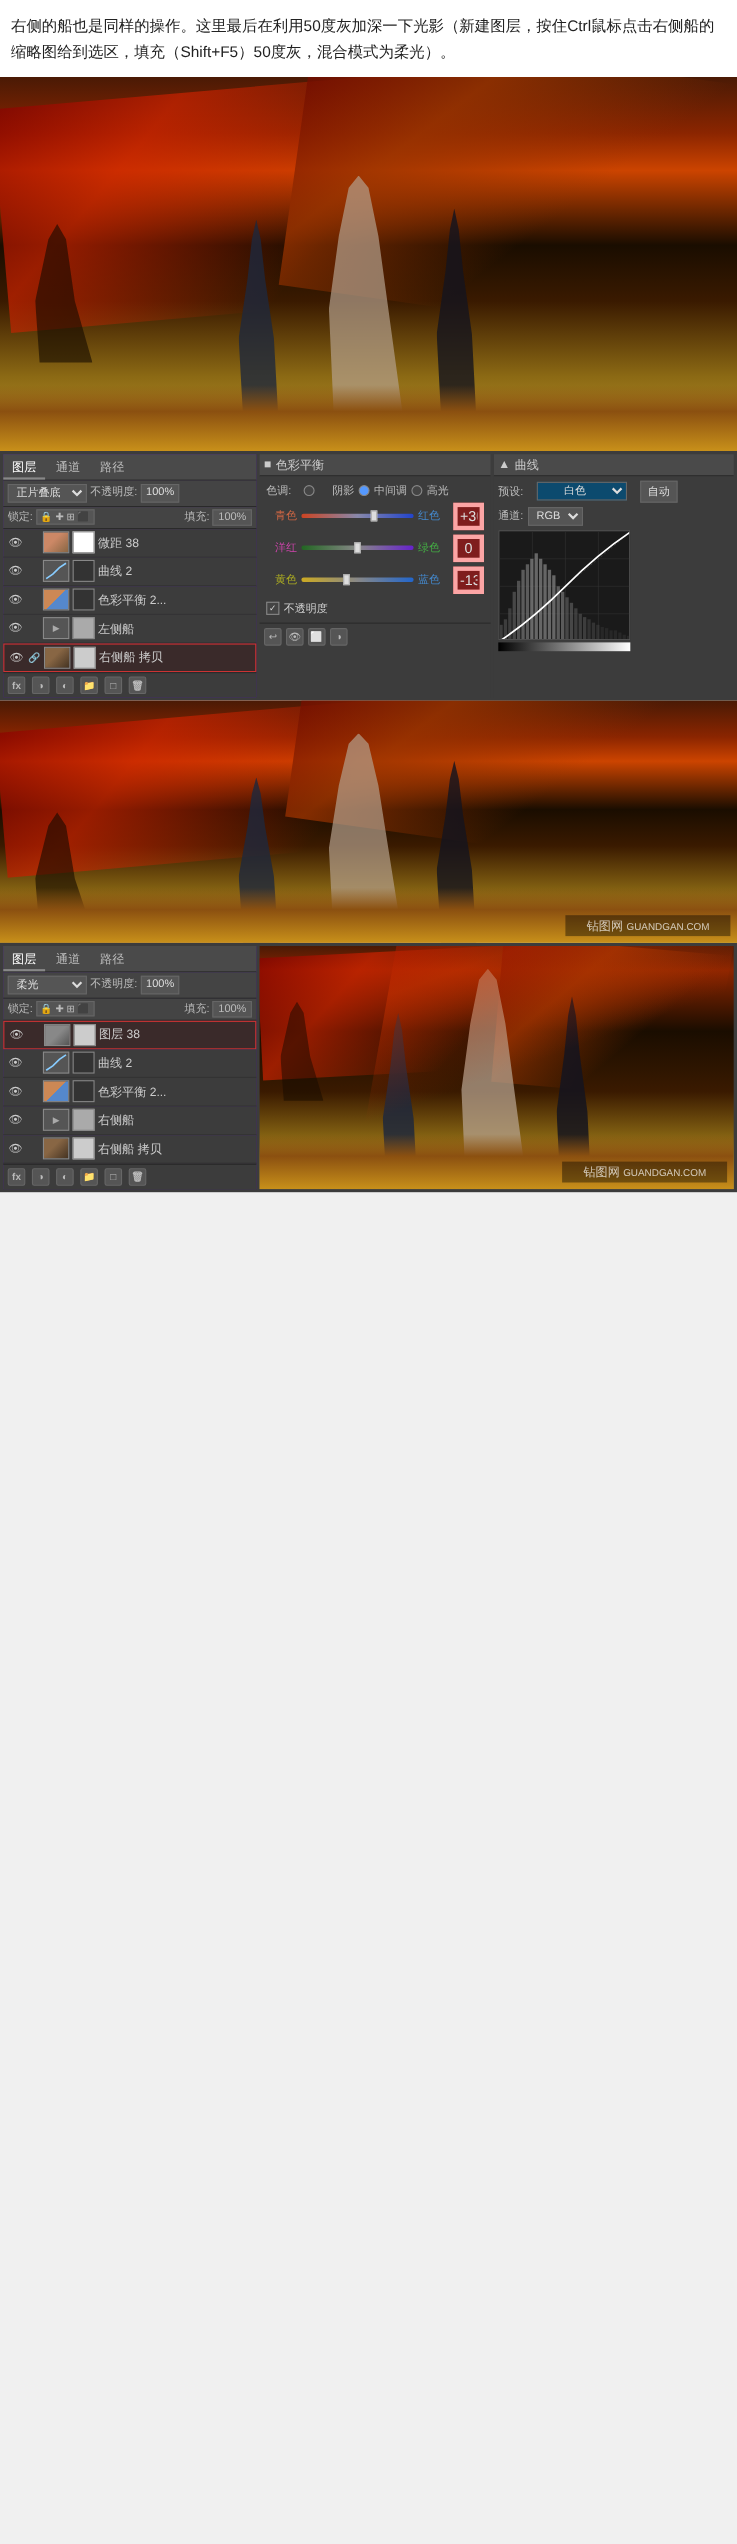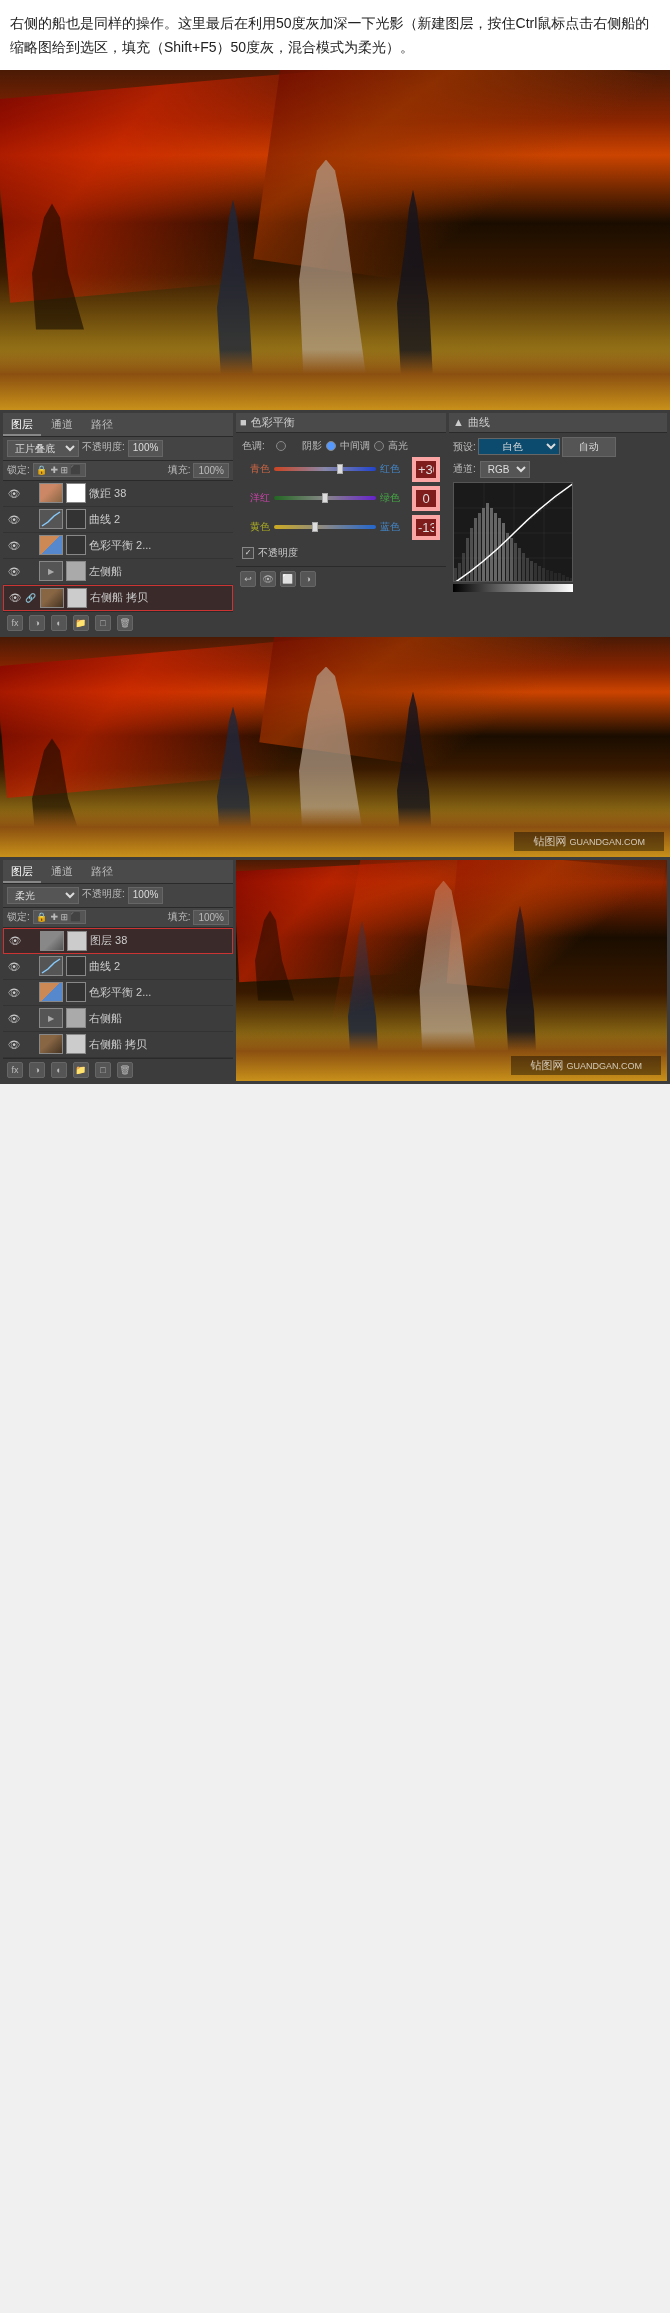"预设:" div { gap: 2px -> 12px }
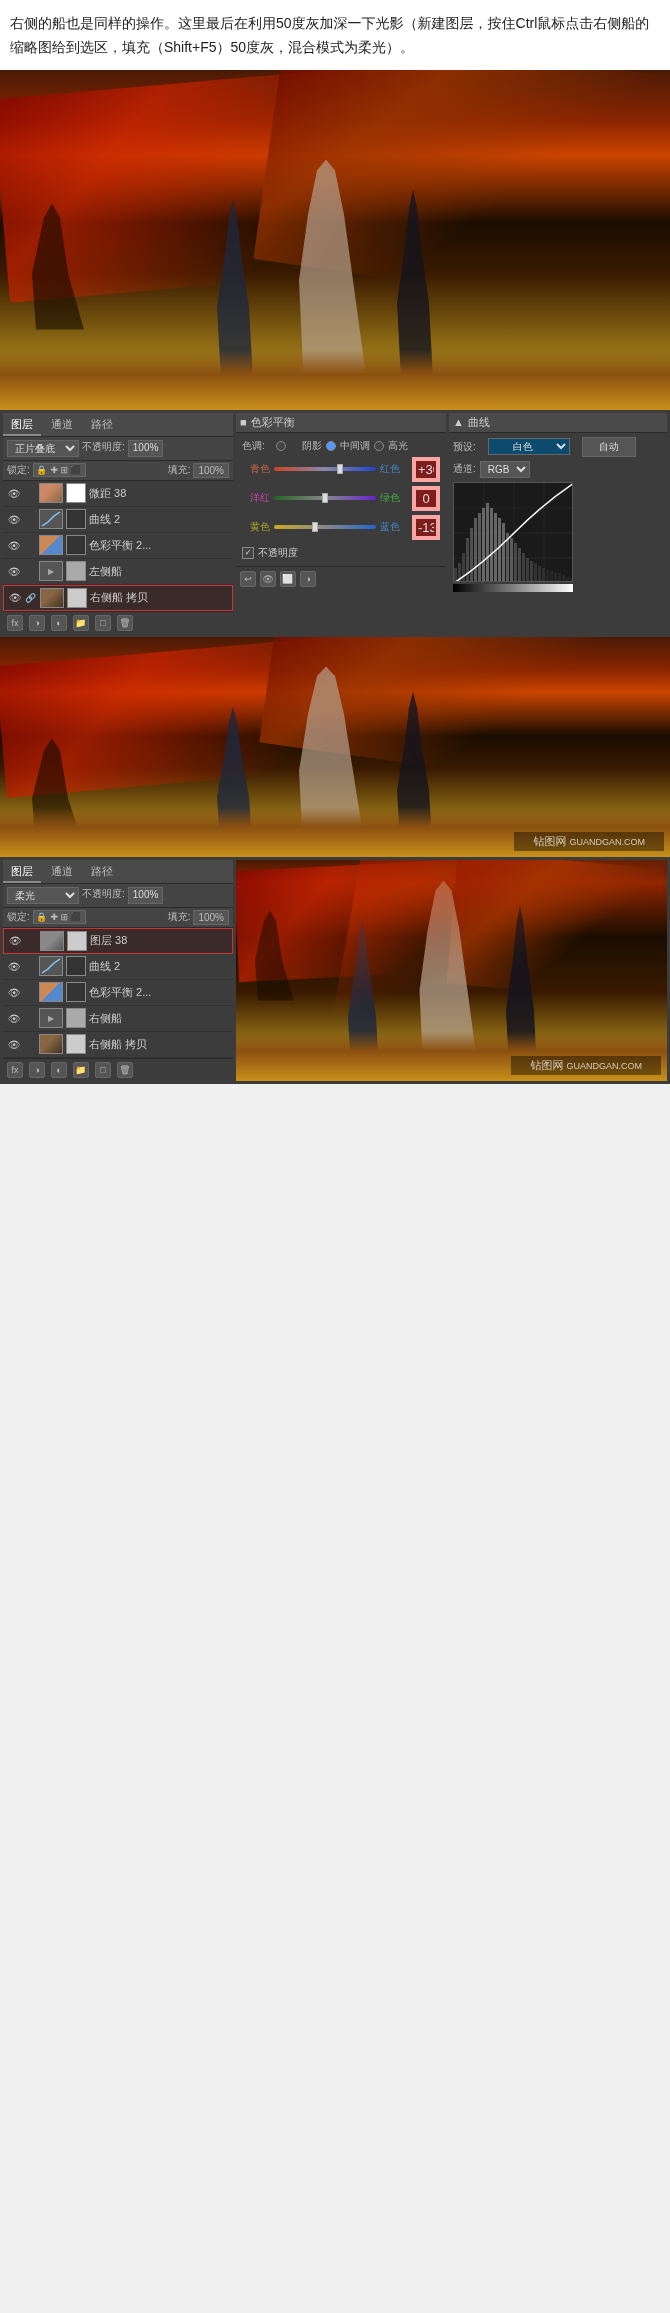"自动" .auto-btn { padding: 2px 16px -> 2px 6px }
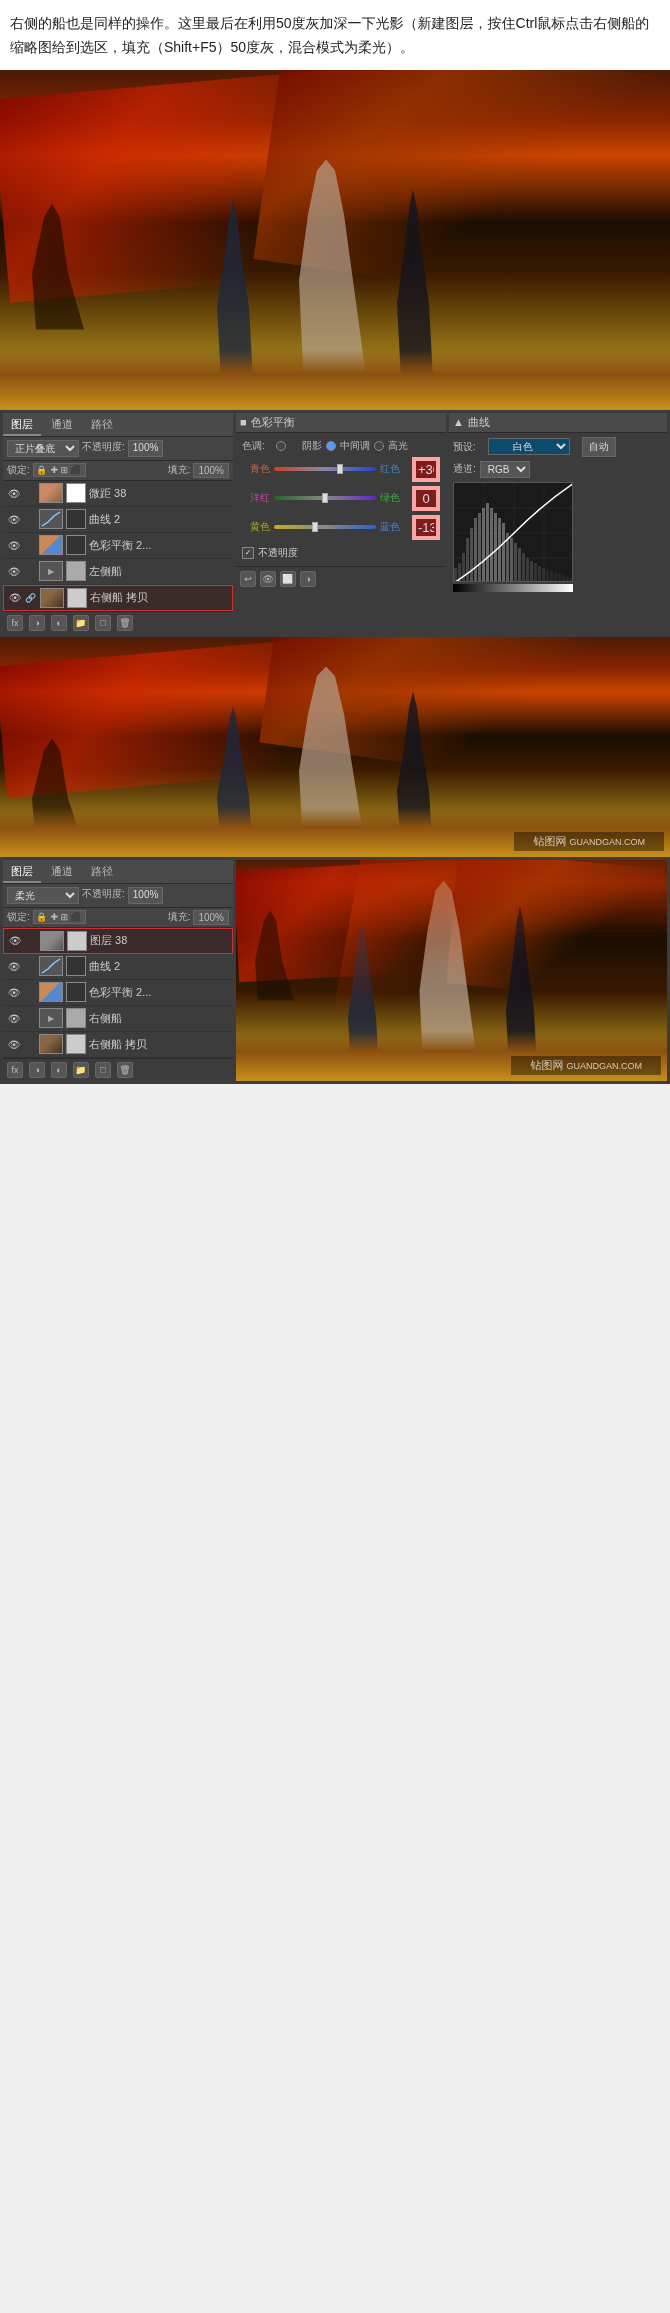"fx" .panel-bottom-icons { font-weight: none -> bold }
